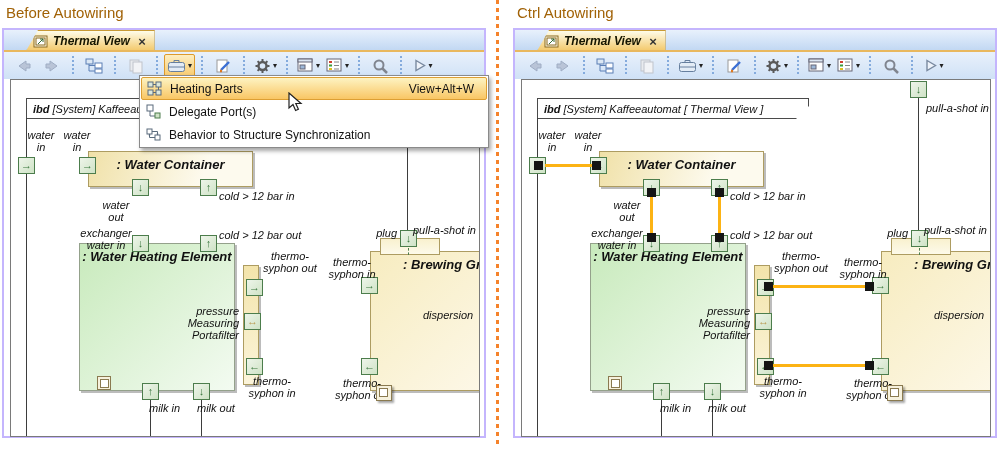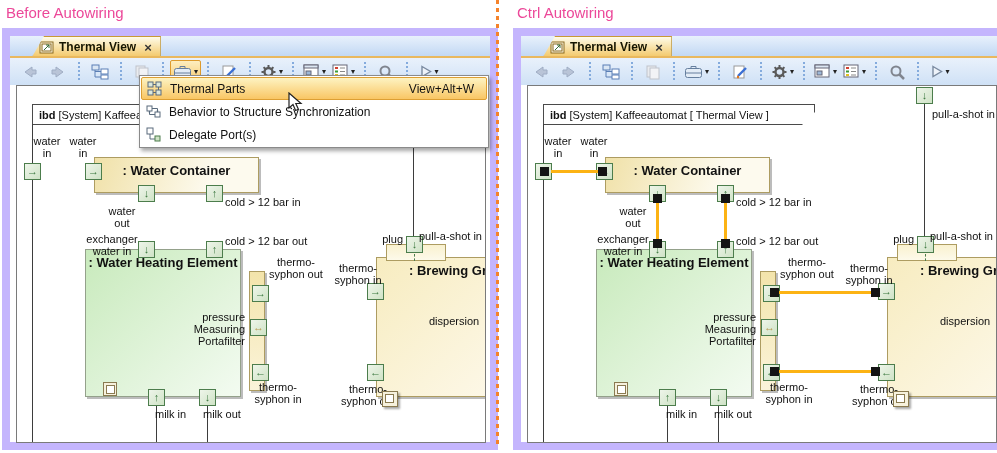"Before Autowiring" .ptitle { color: #ec4899 -> #a16207 }
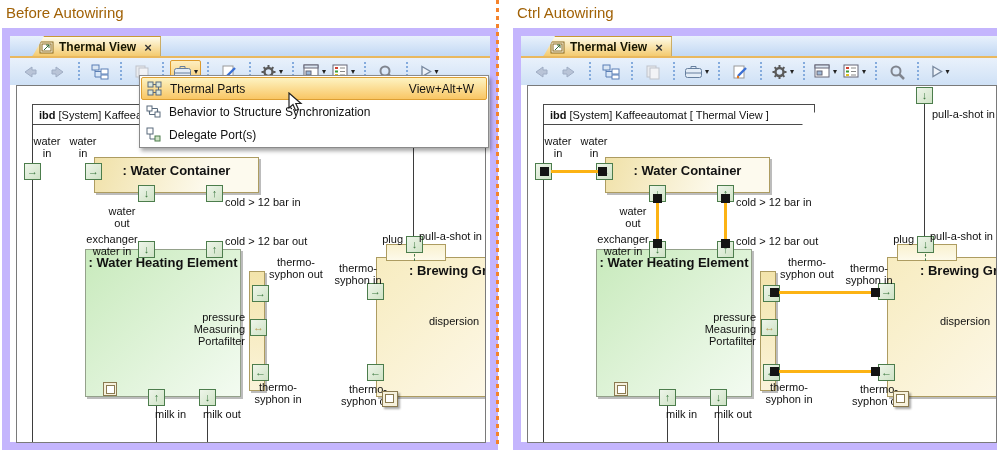"Thermal View" .win { border: 8px solid #c4b5fd -> 2px solid #c4b5fd; font-style: none -> italic }
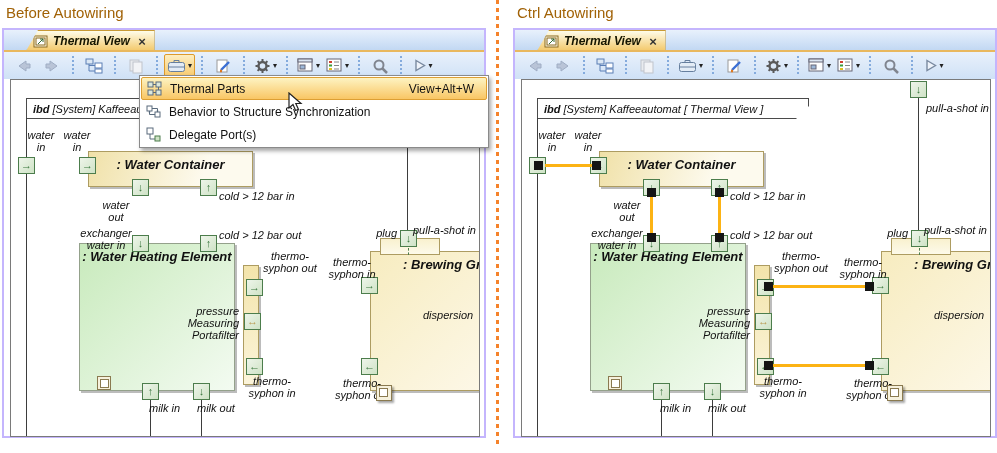"Thermal Parts" span { text: Thermal -> Heating }
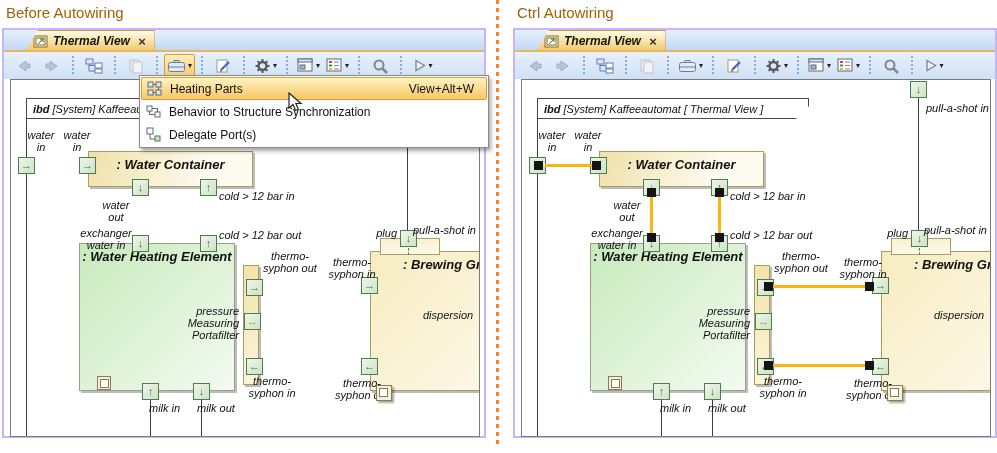"Behavior to Structure Synchronization" div.mi { order: before "Delegate Port(s)" -> after "Delegate Port(s)" }
